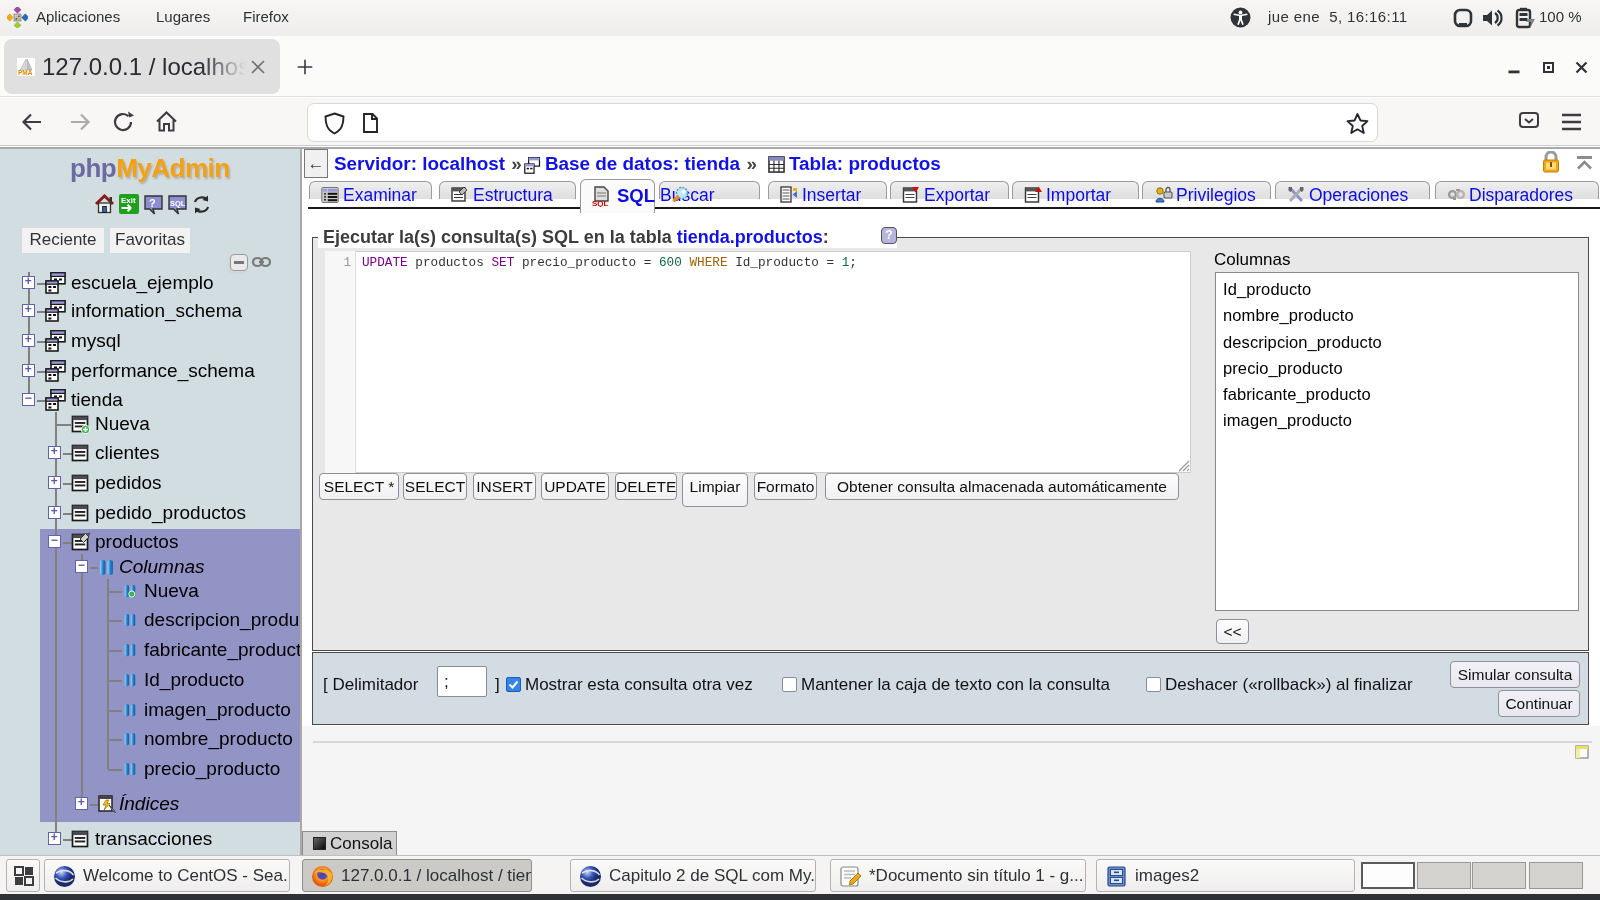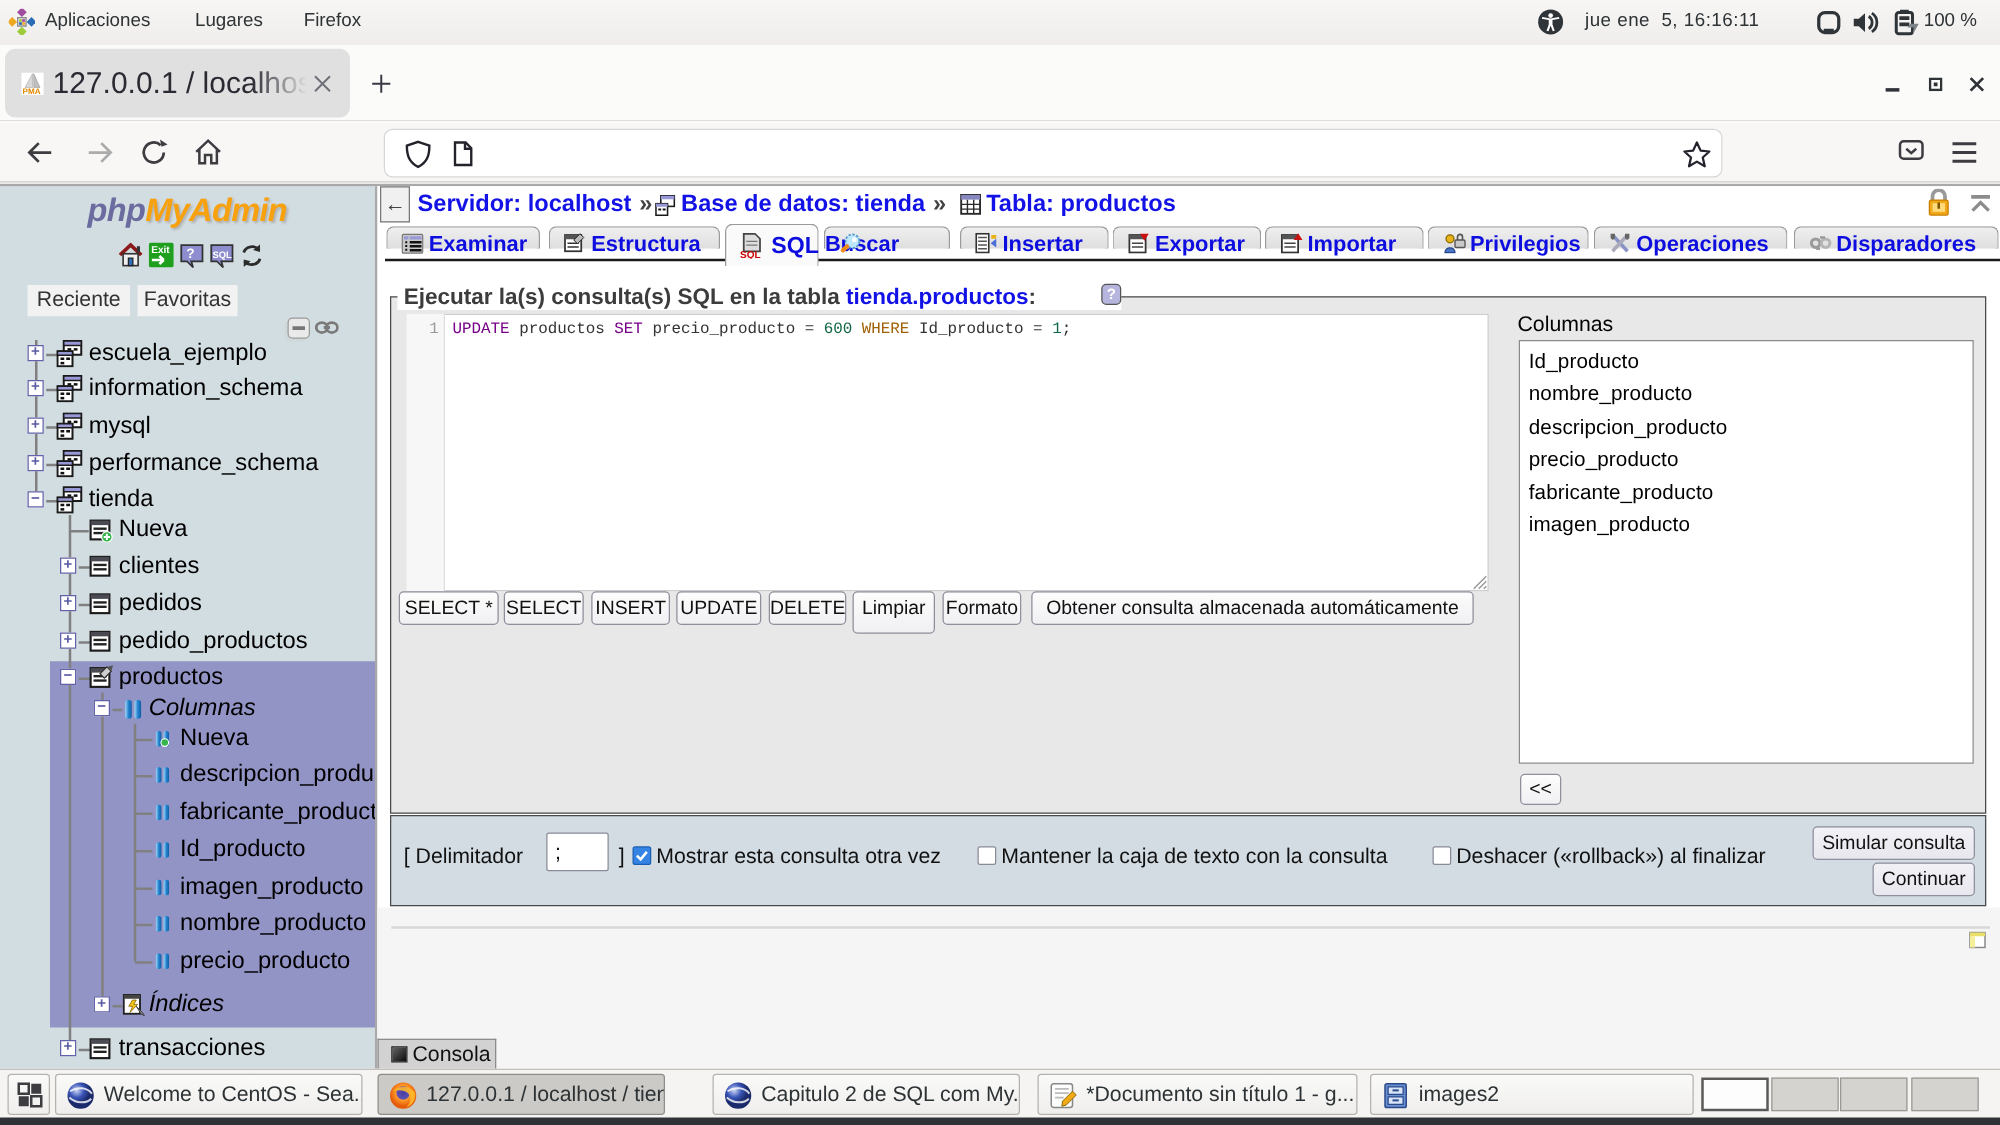"phpMyAdmin" div.a { font-style: italic -> none }
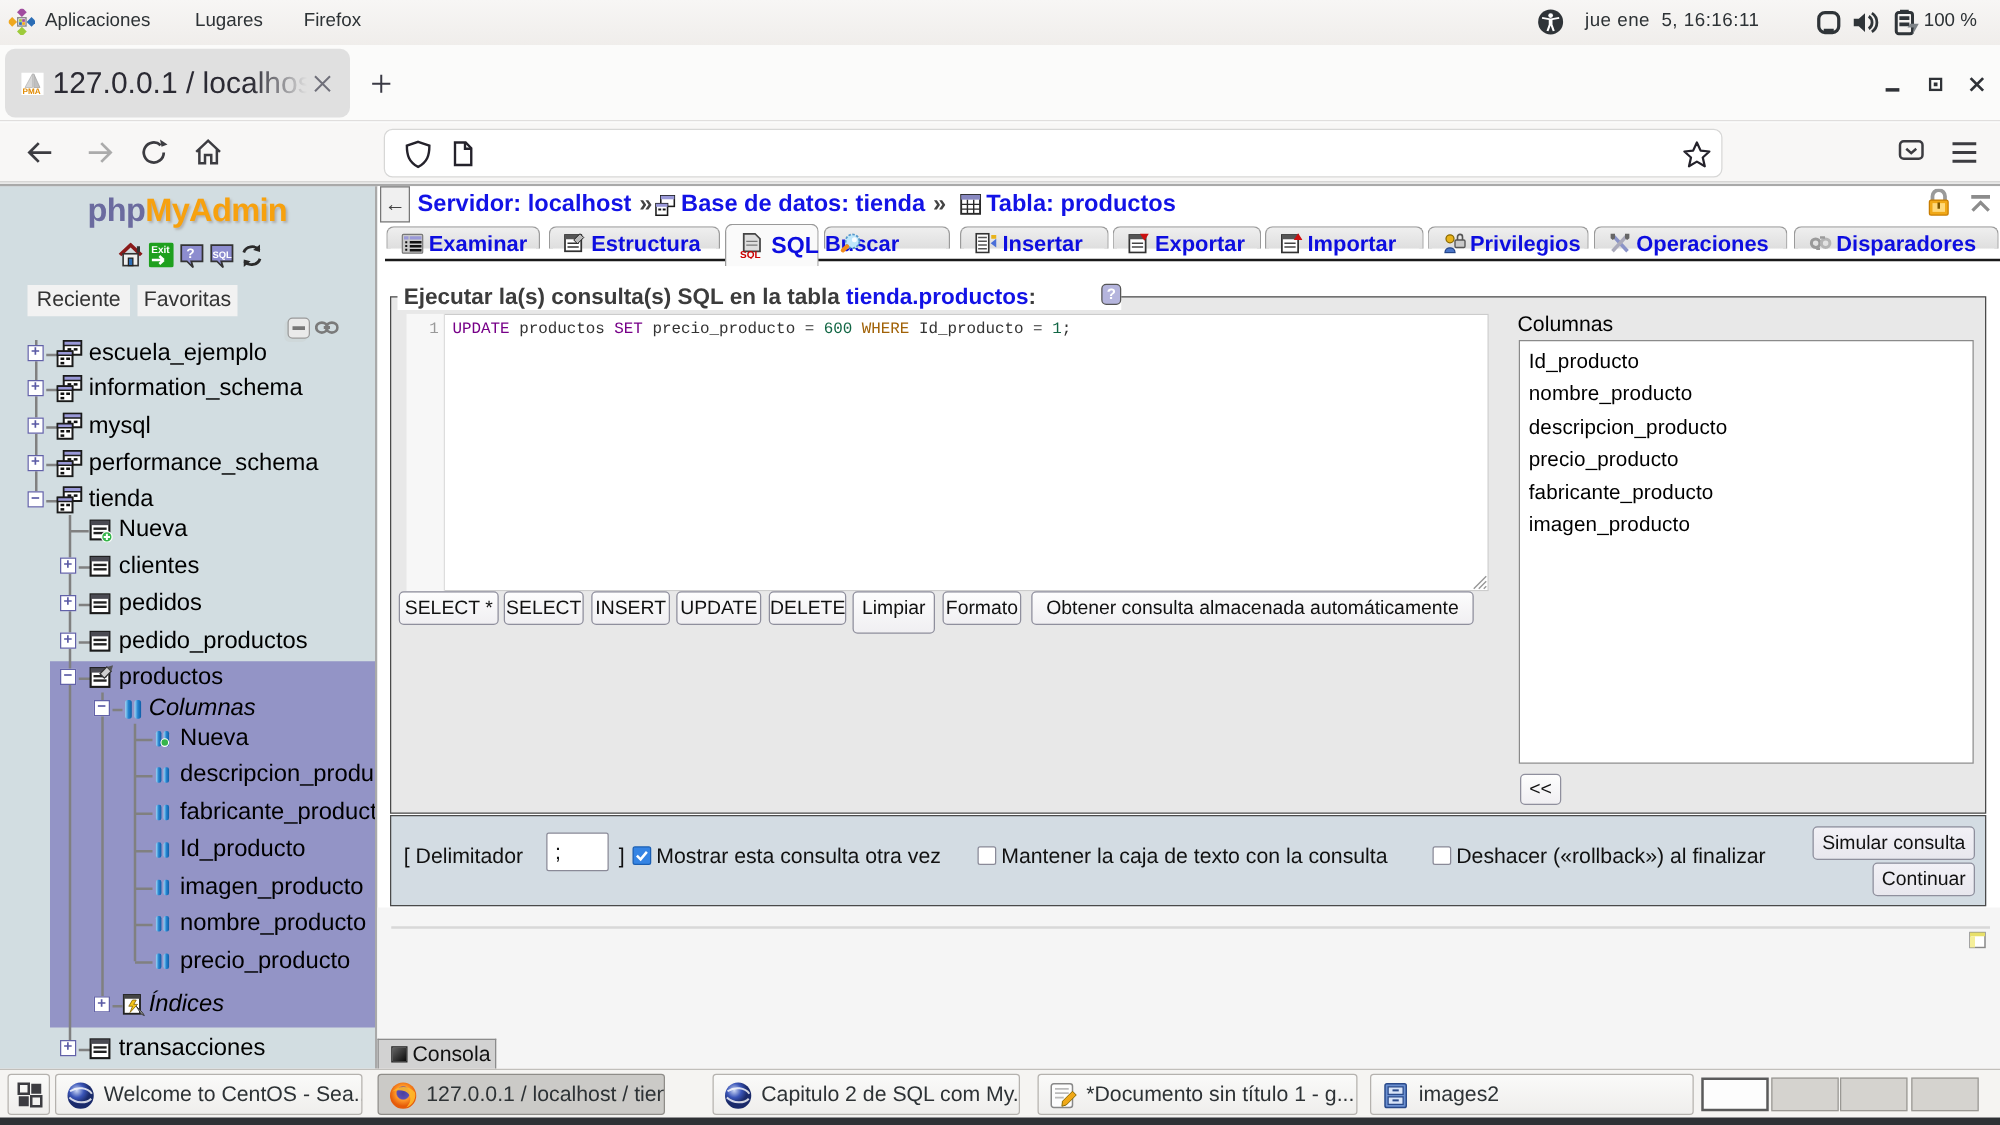"Examinar" .tab { font-weight: bold -> normal }
